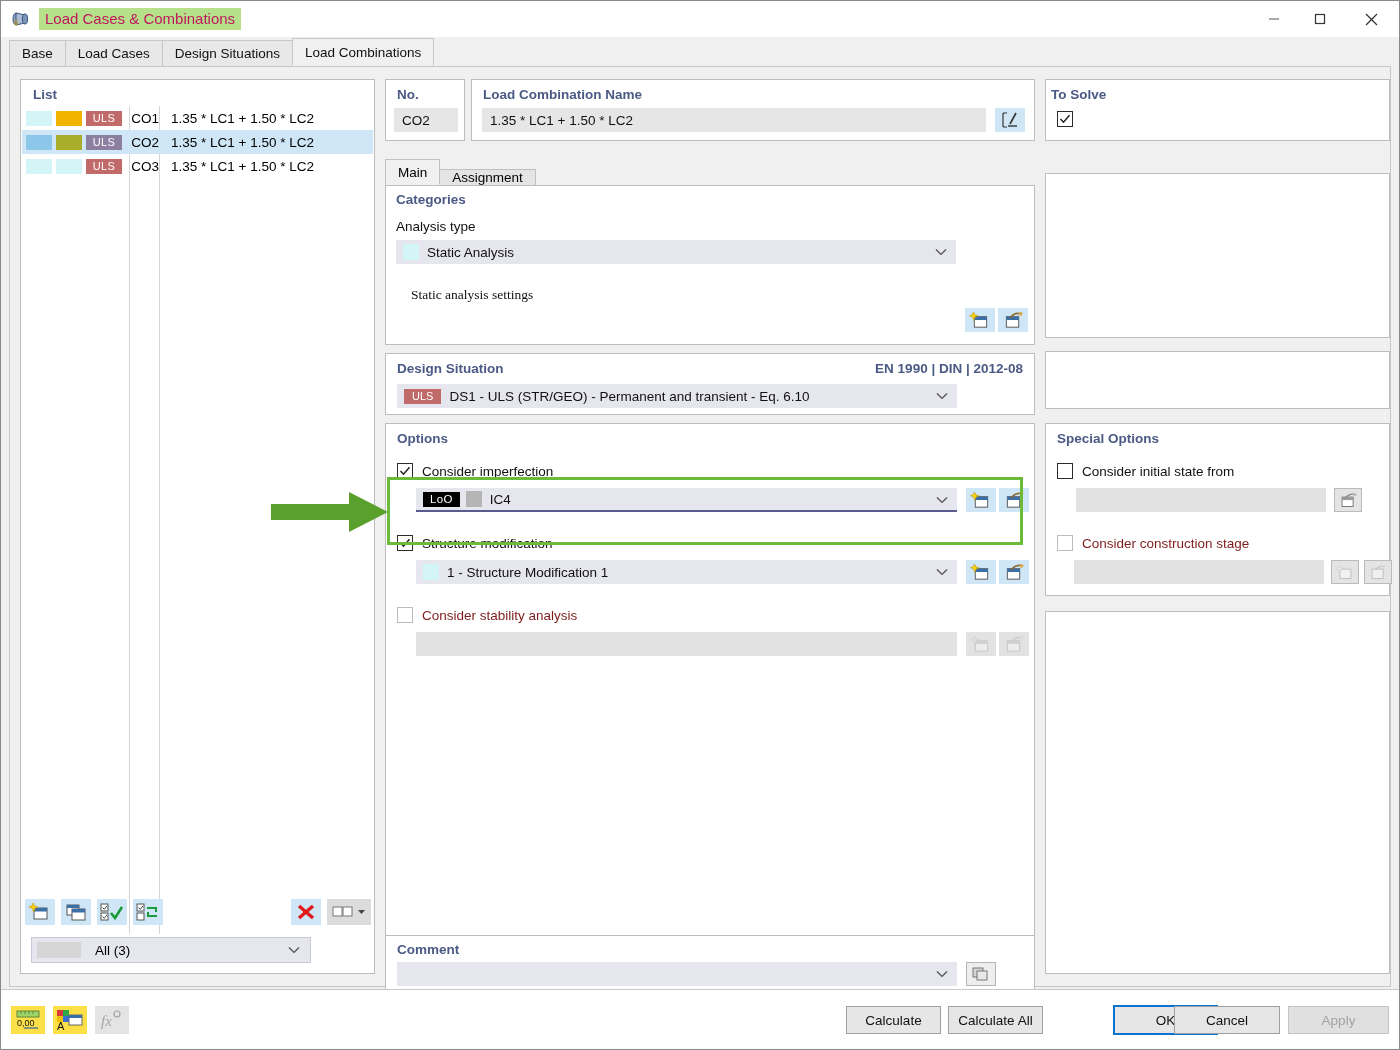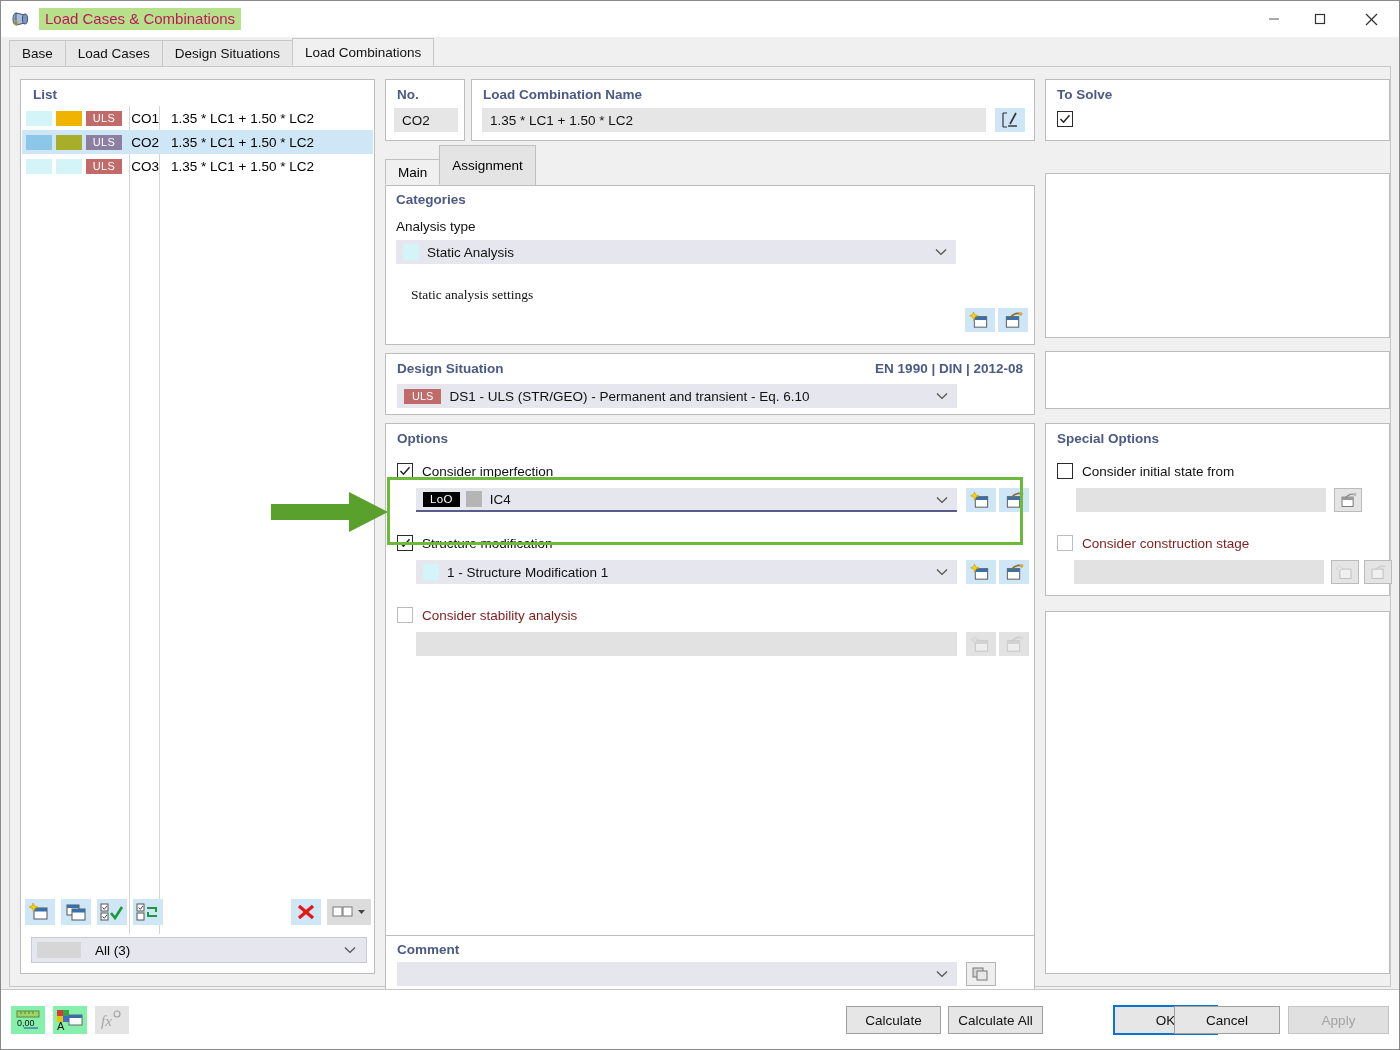"To Solve" div.sect-head { left: 11px -> 5px }
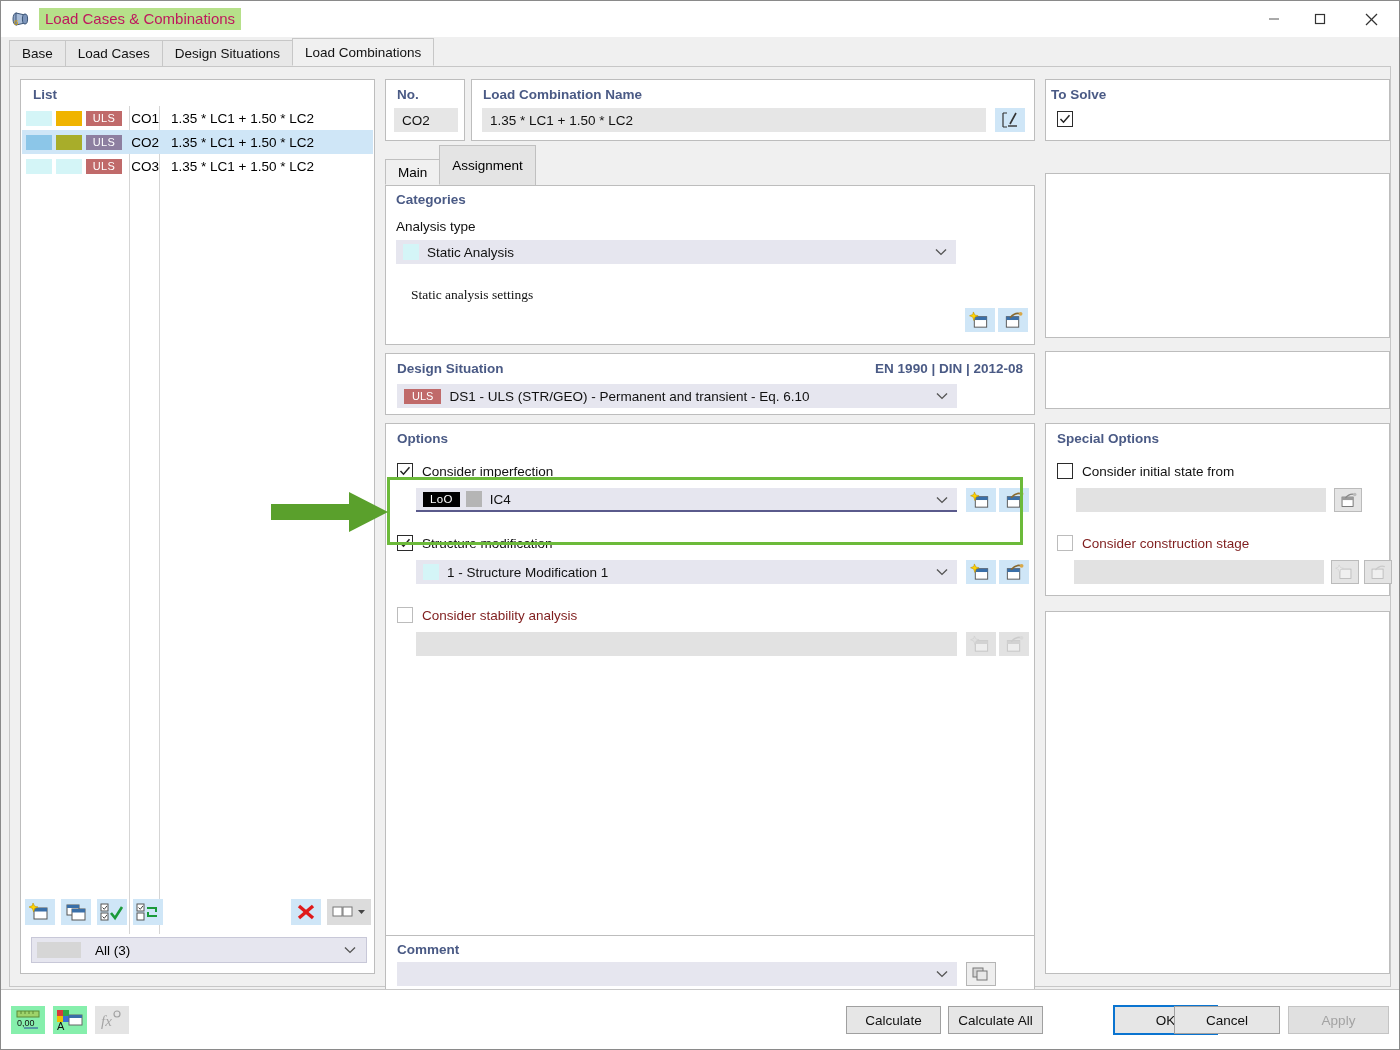"Assignment" .inner-tabs .itab { height: 40px -> 16px }
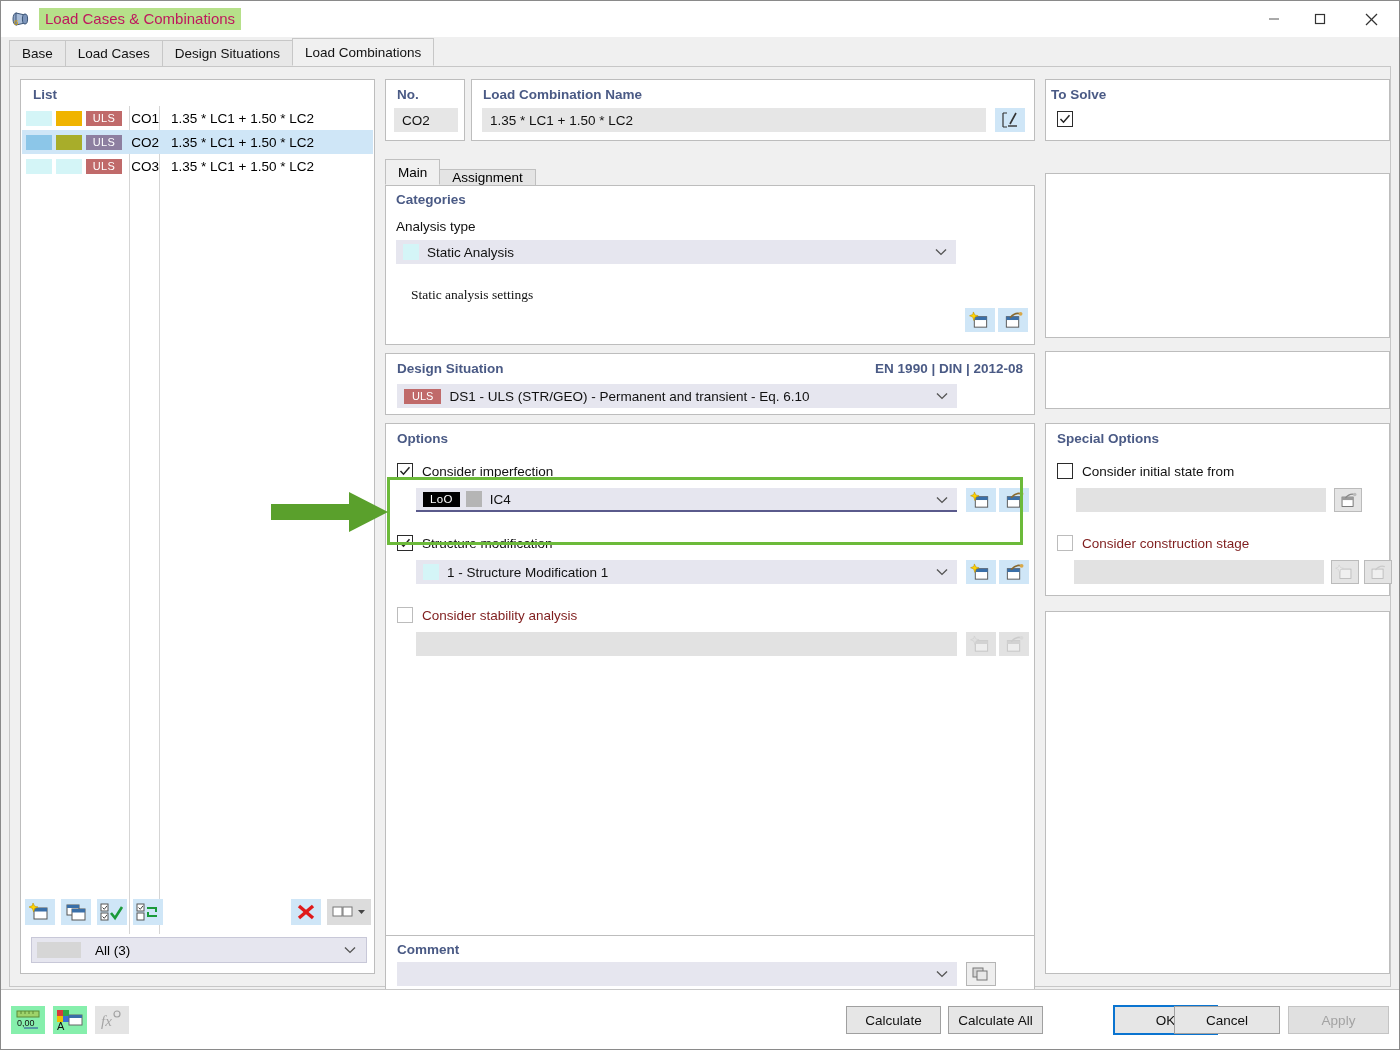"All (3)" .list-filter { width: 336px -> 280px }
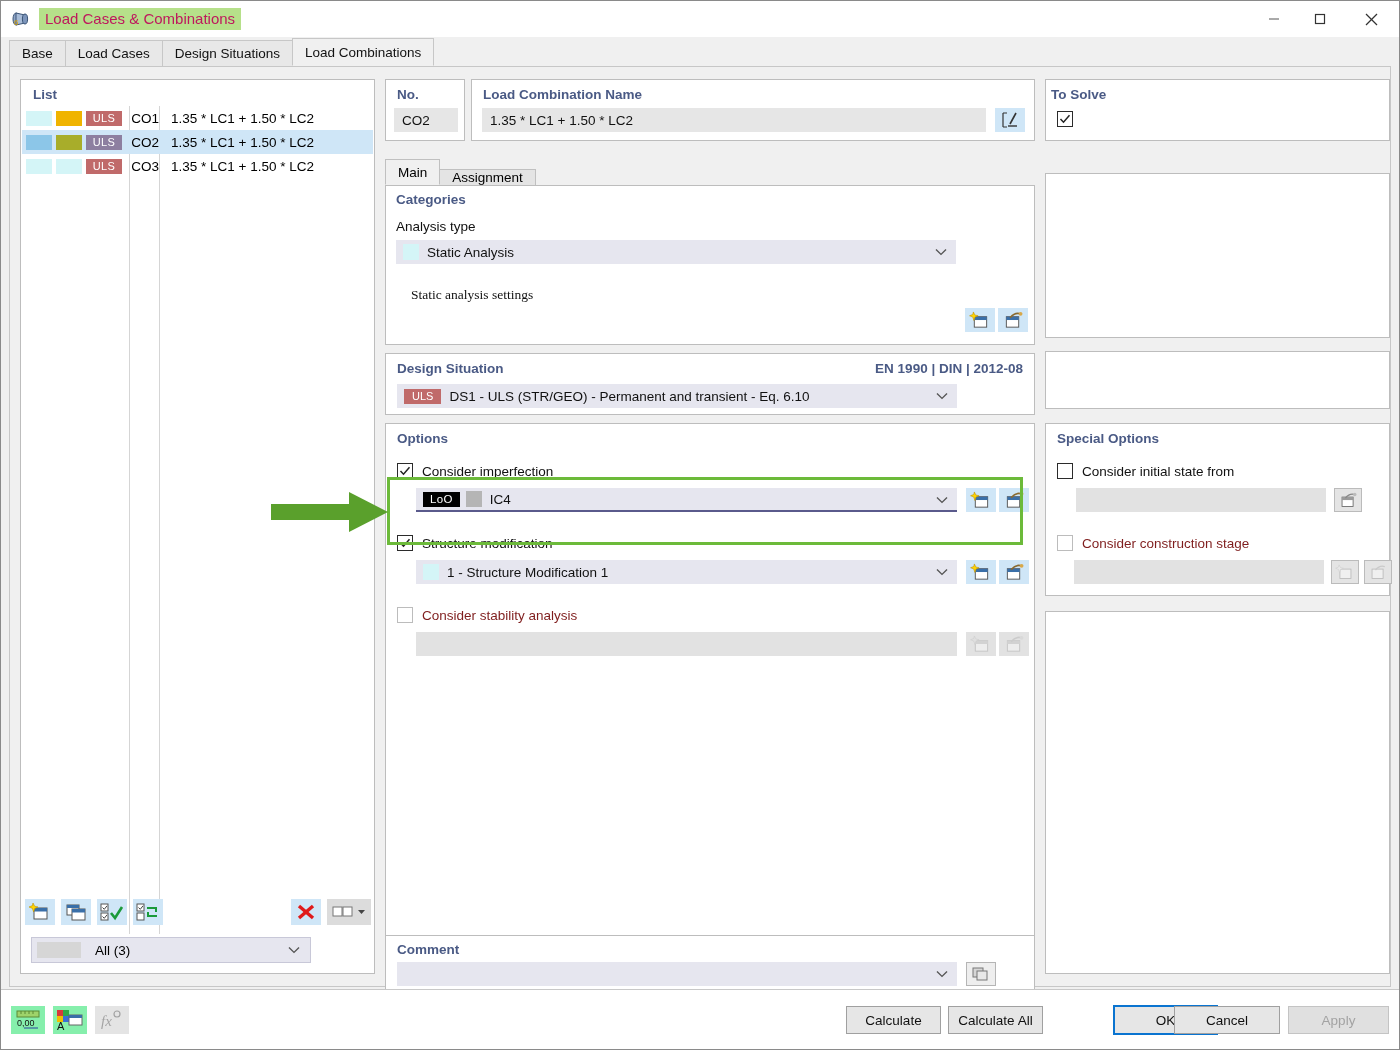"0,00" .lbtn { background: #86efac -> #fde047 }
